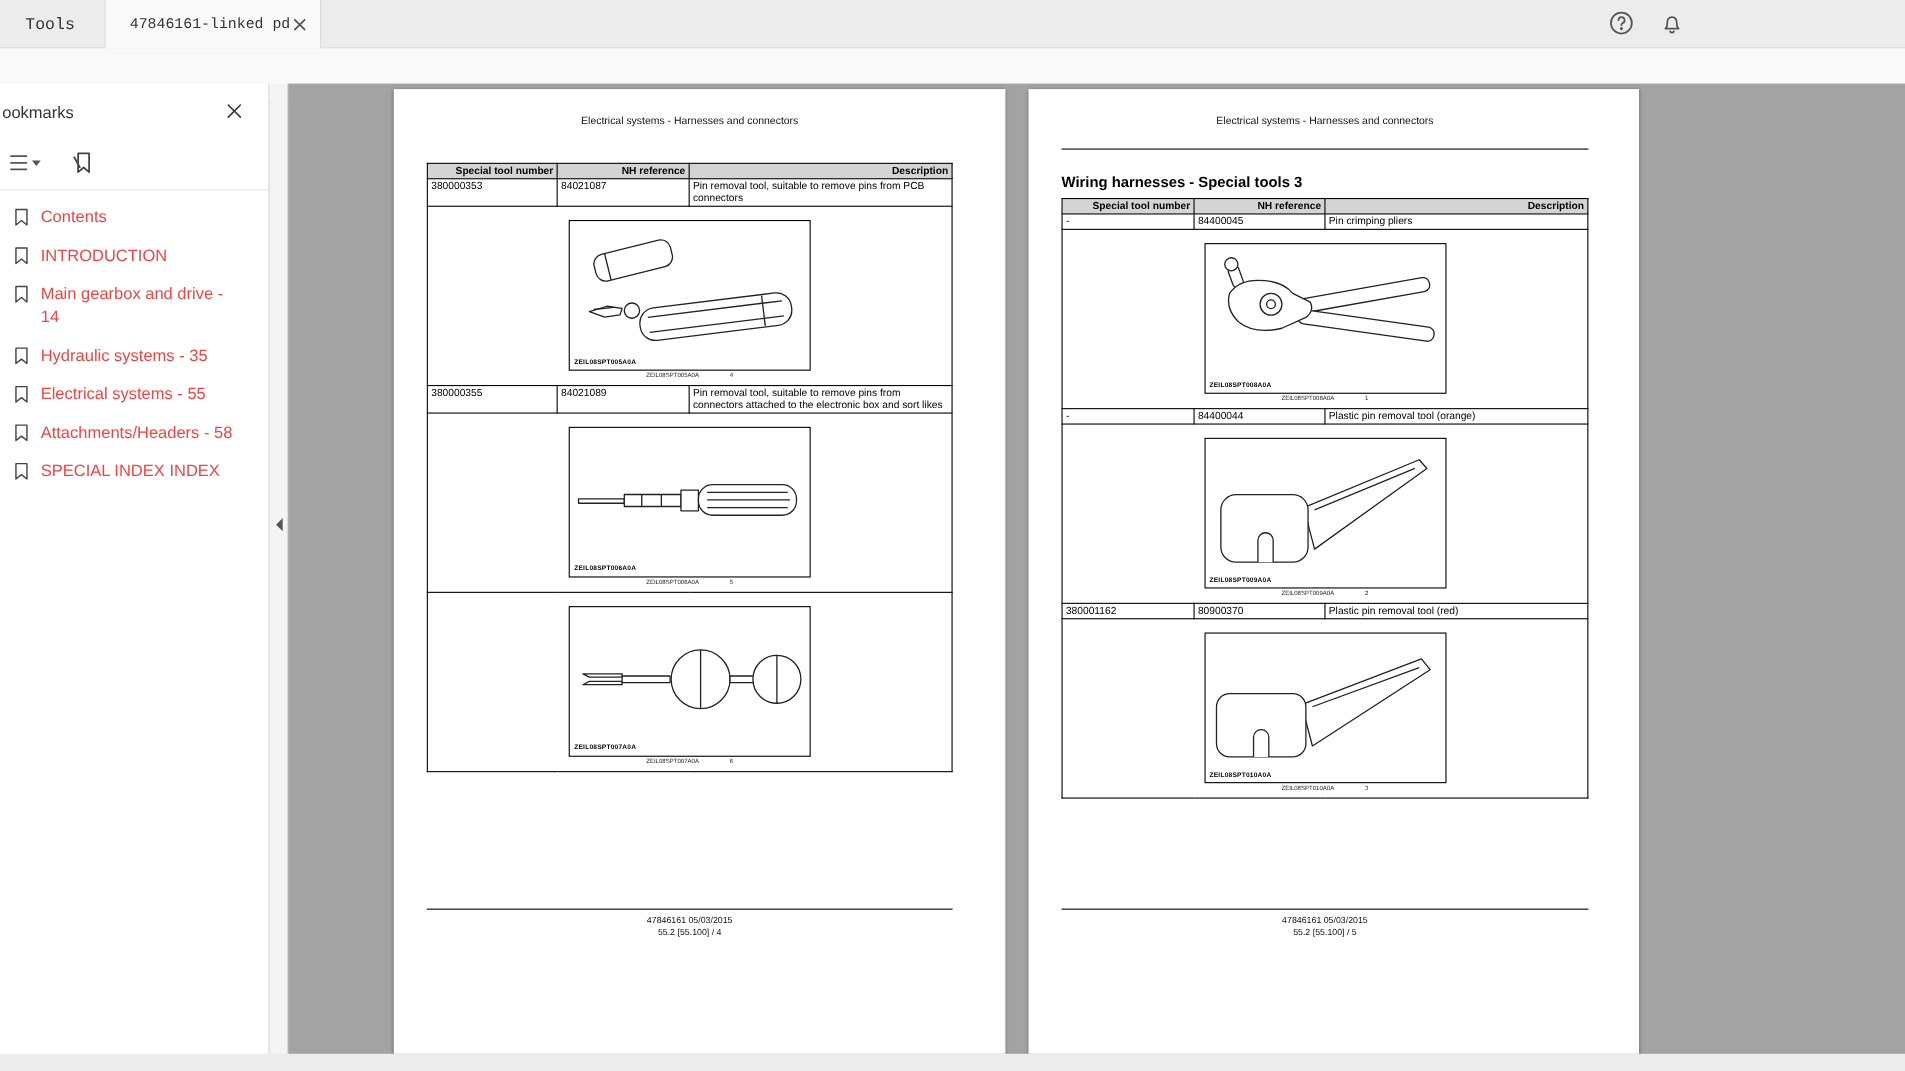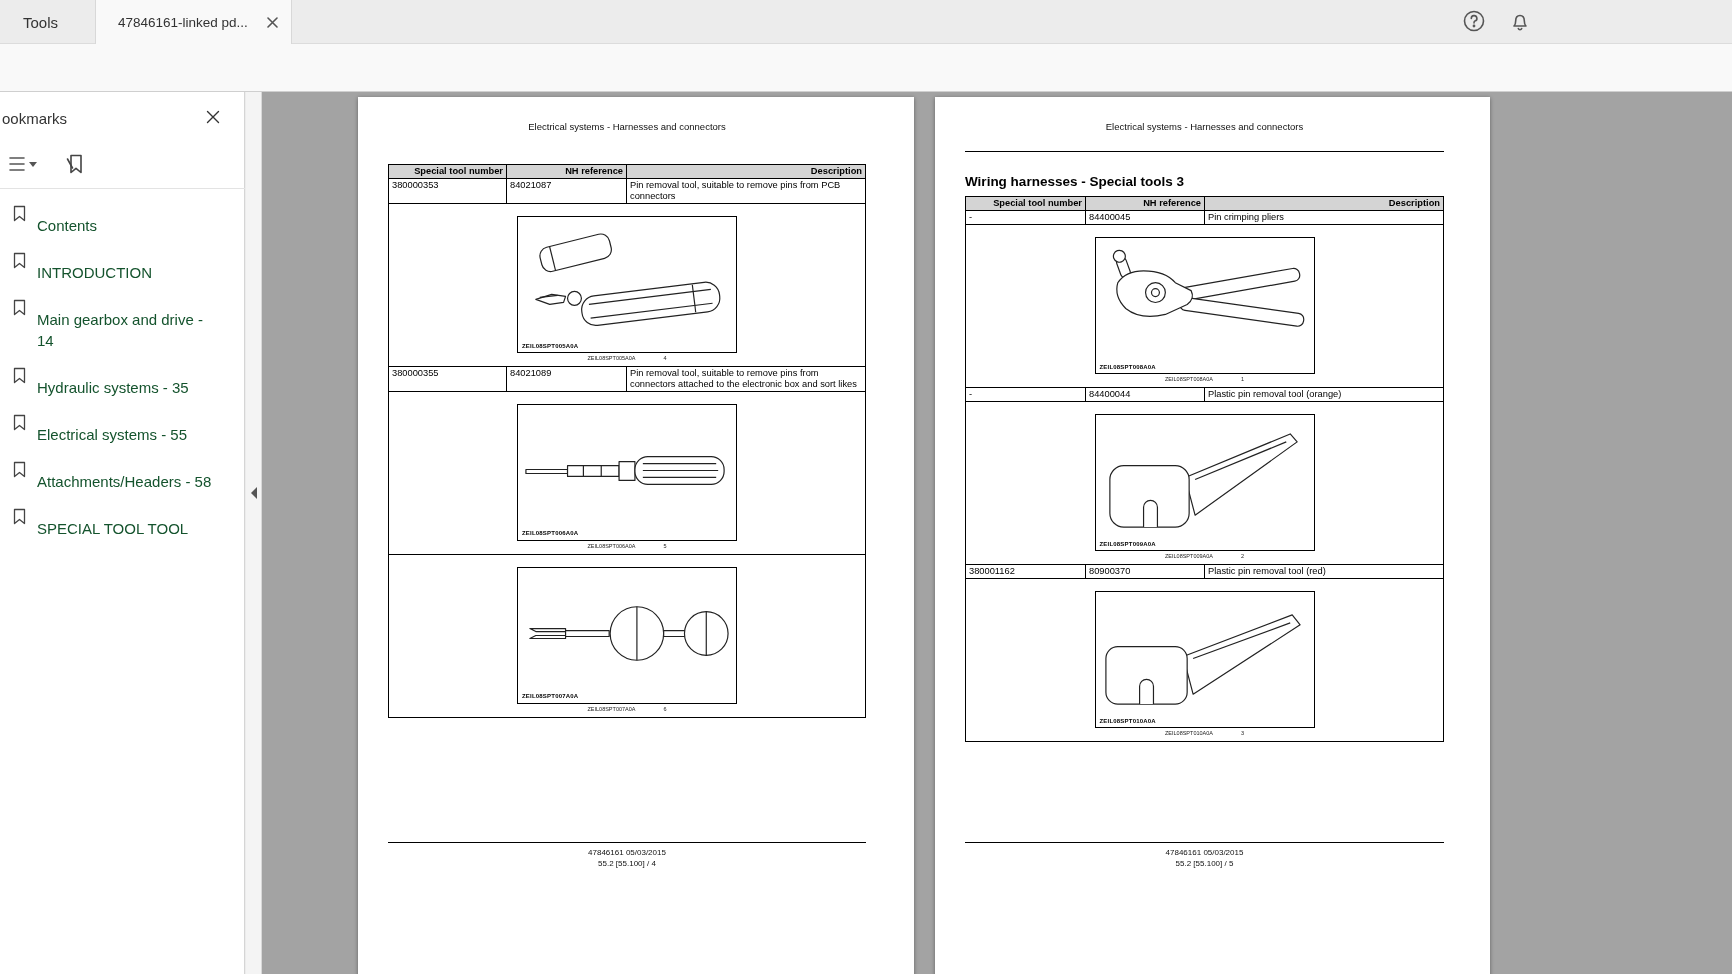"Tools" .tabbar { font-family: none -> Liberation Mono, monospace }
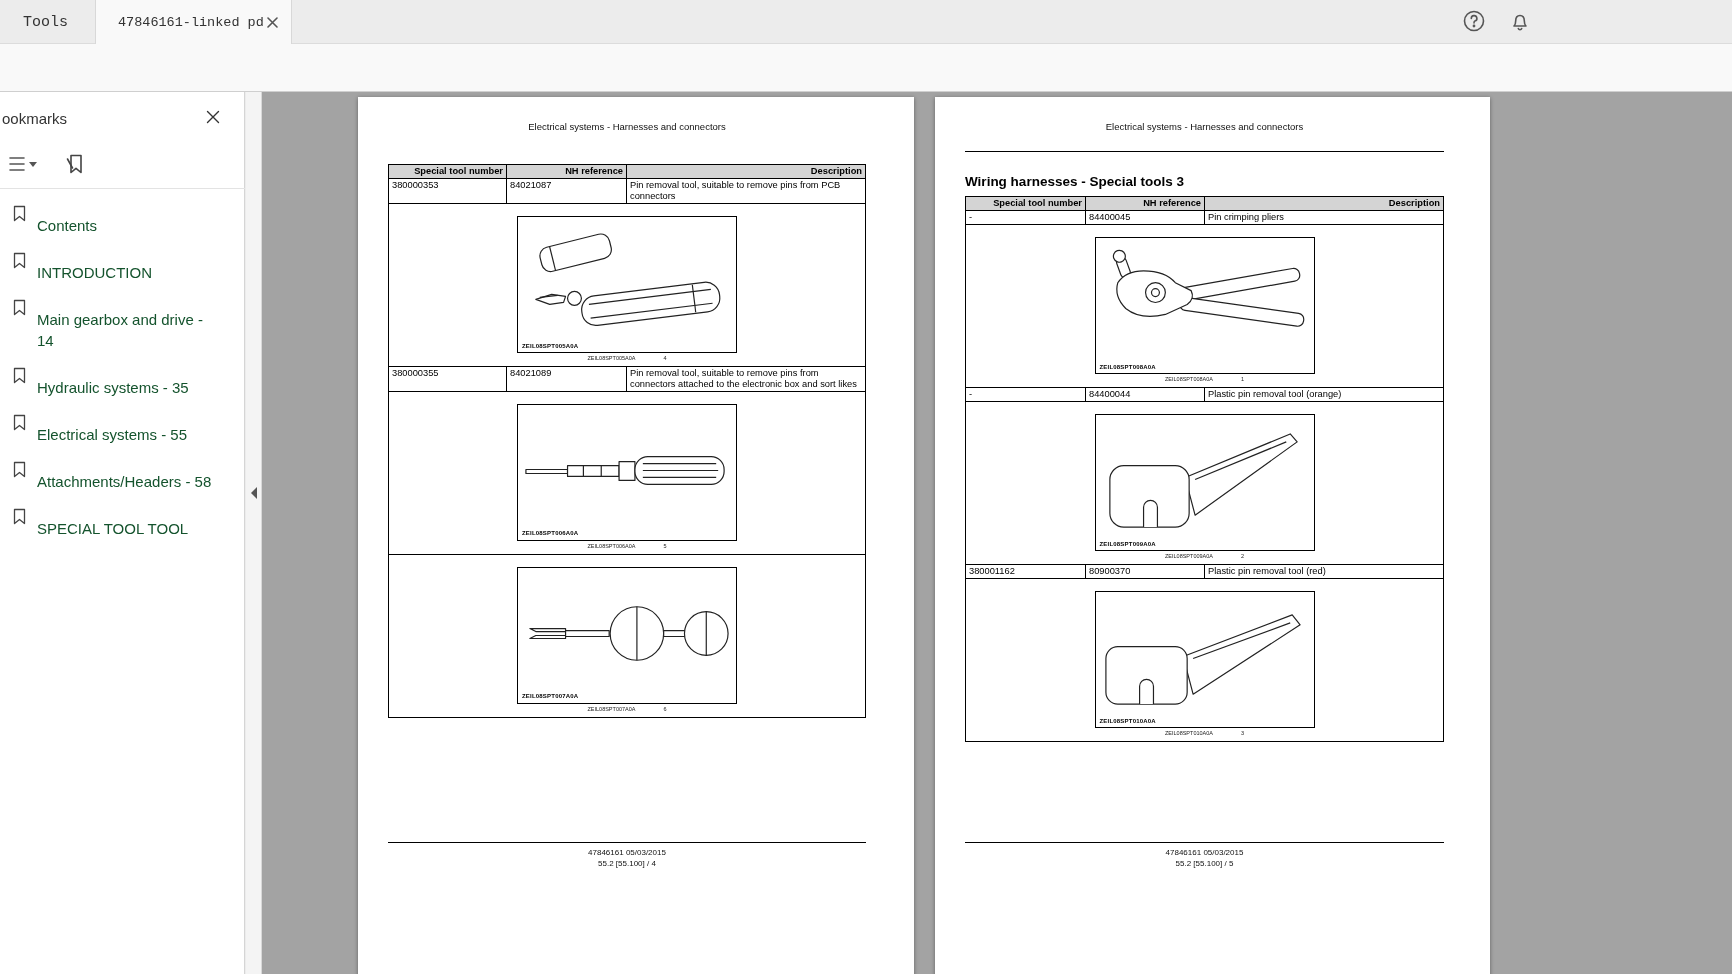"ookmarks" .bodyarea { top: 92px -> 76px }
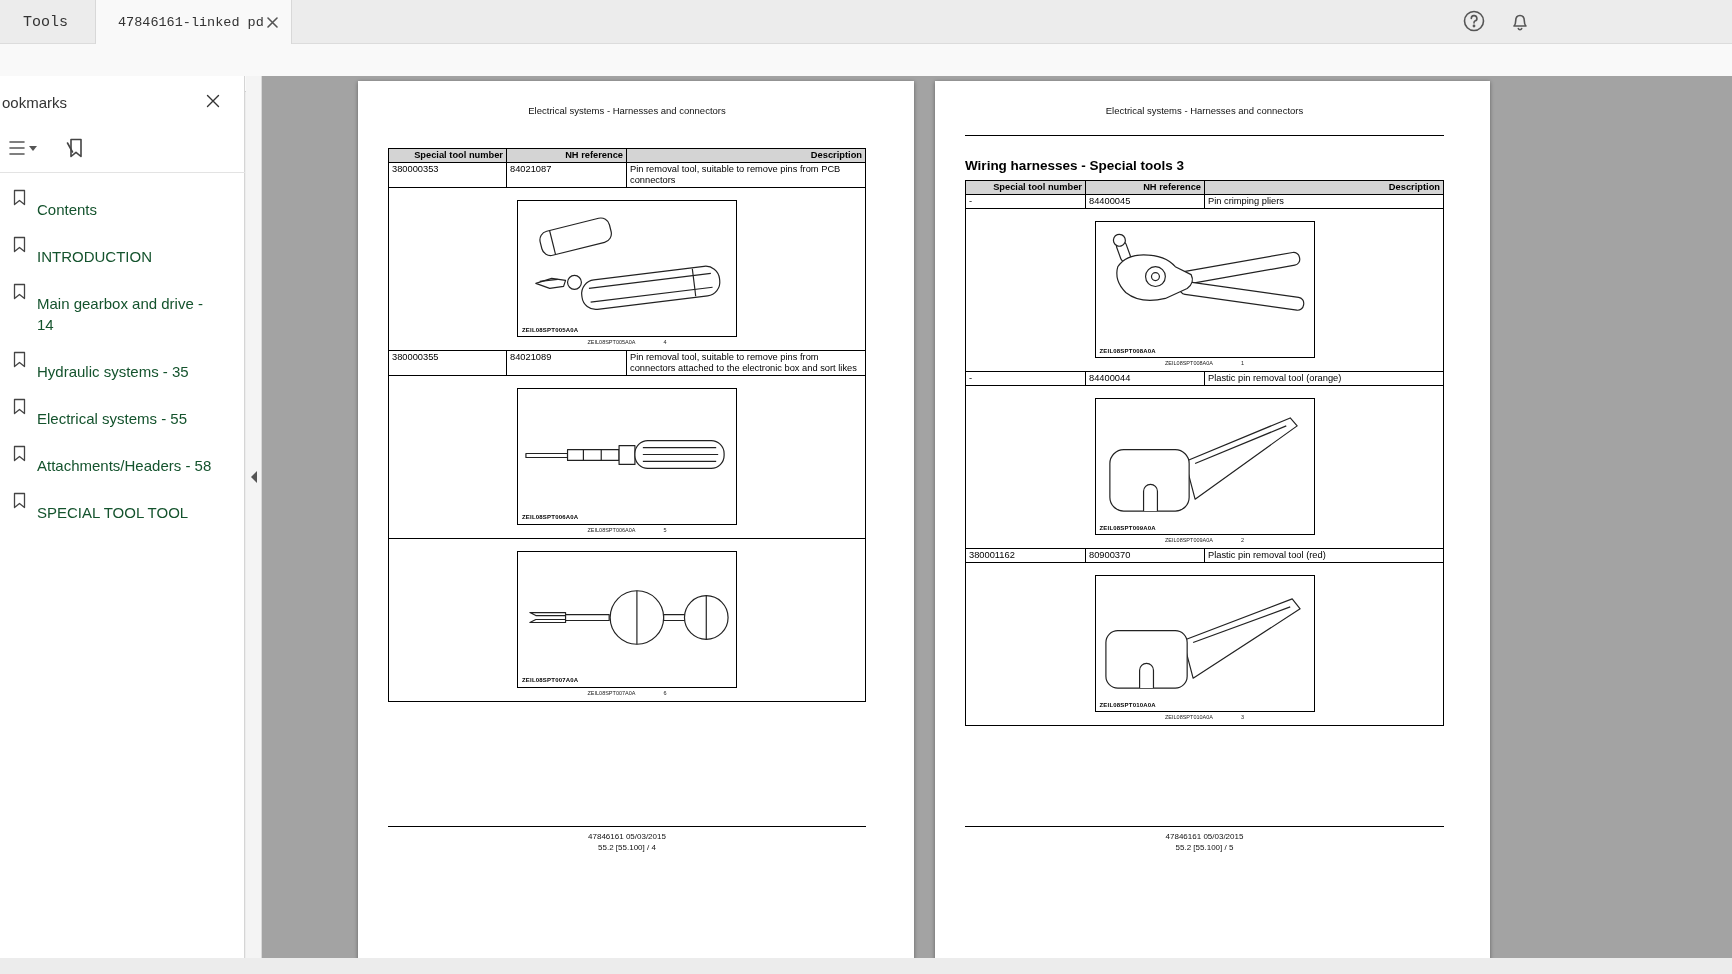"Contents" .bm-item .bm-label { color: #14532d -> #ef4444; margin-top: 12px -> none }
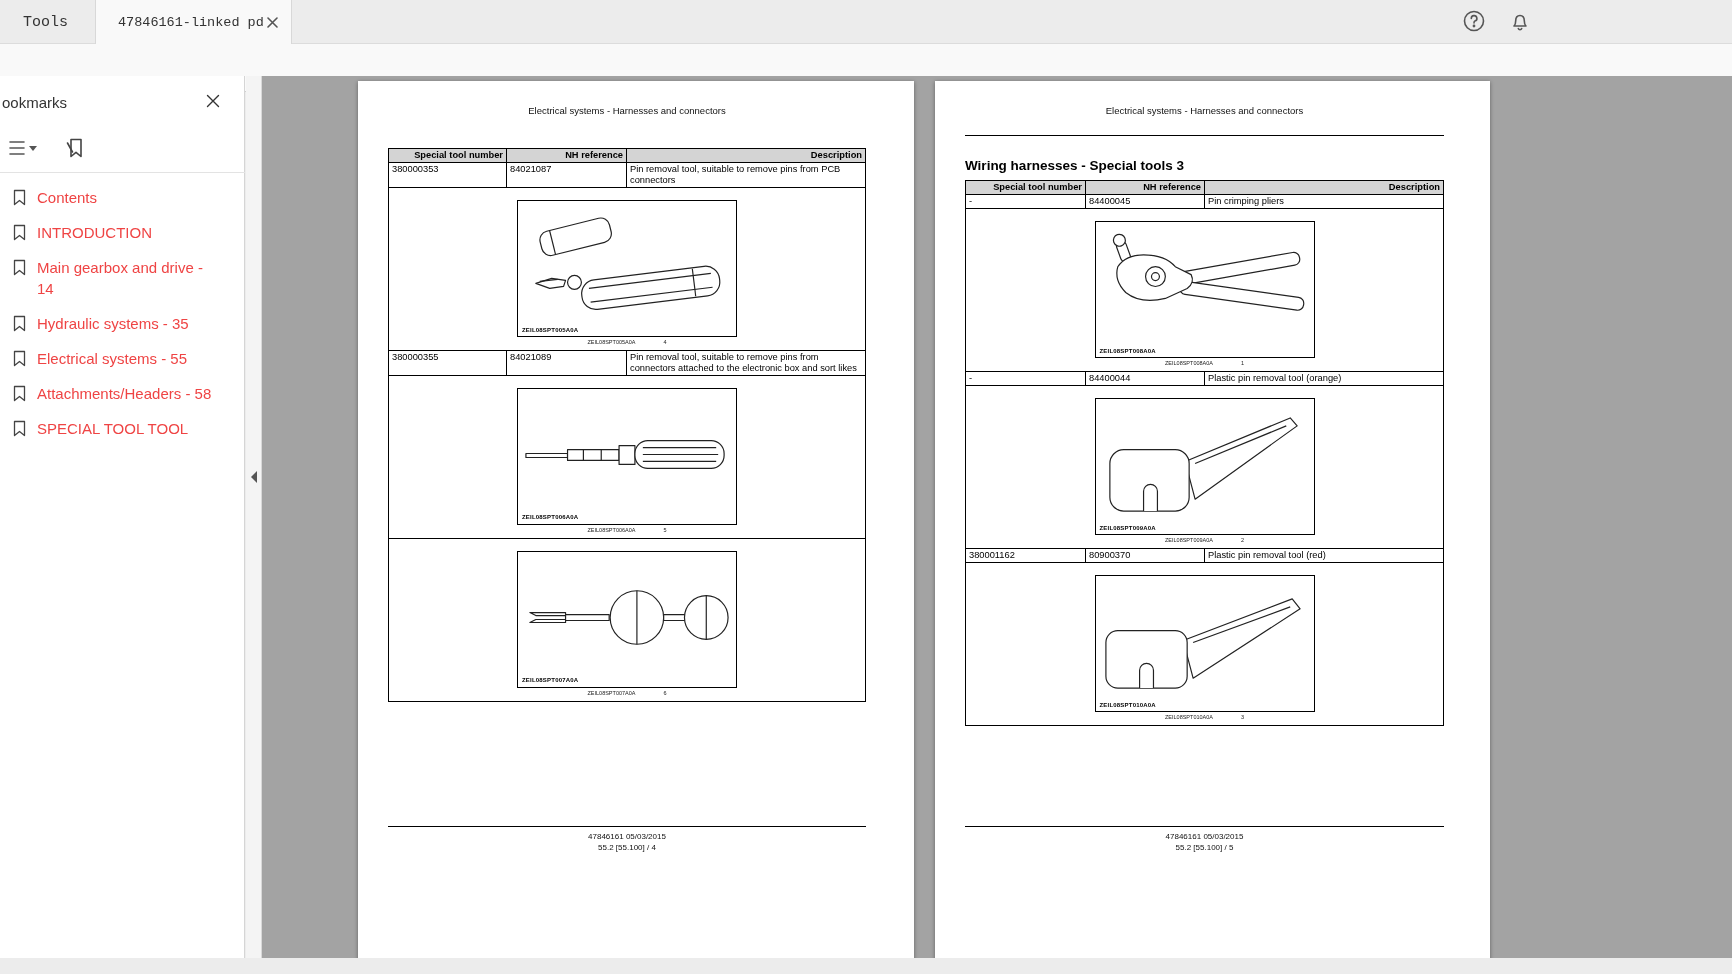"SPECIAL TOOL TOOL" span.bm-label { text: TOOL TOOL -> INDEX INDEX }
